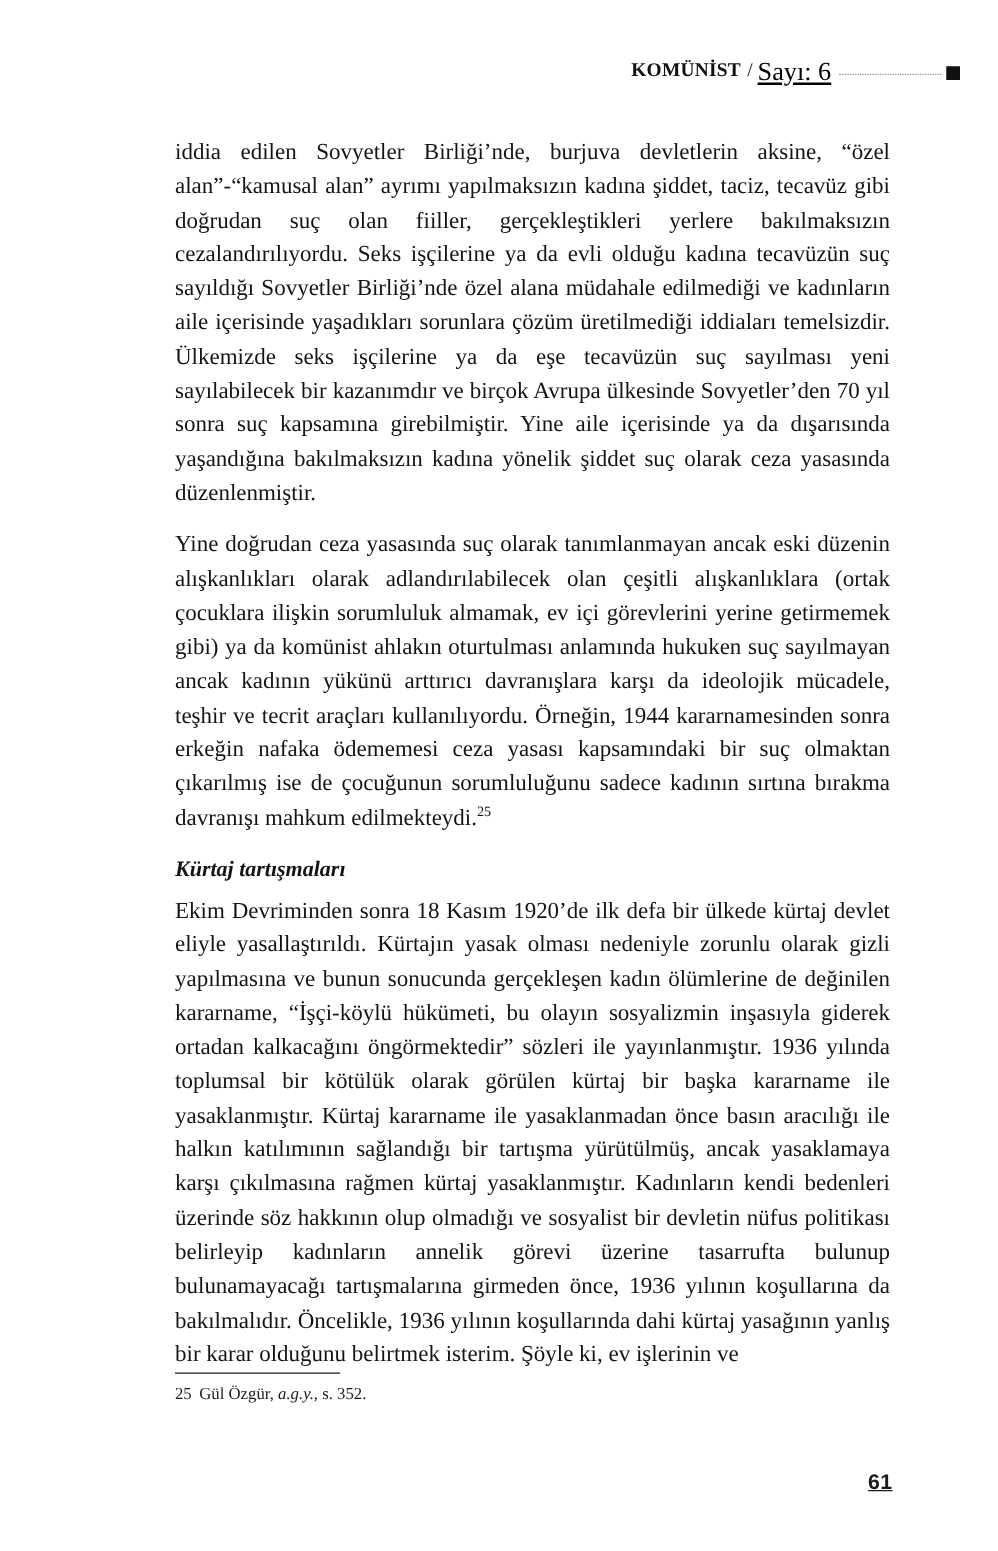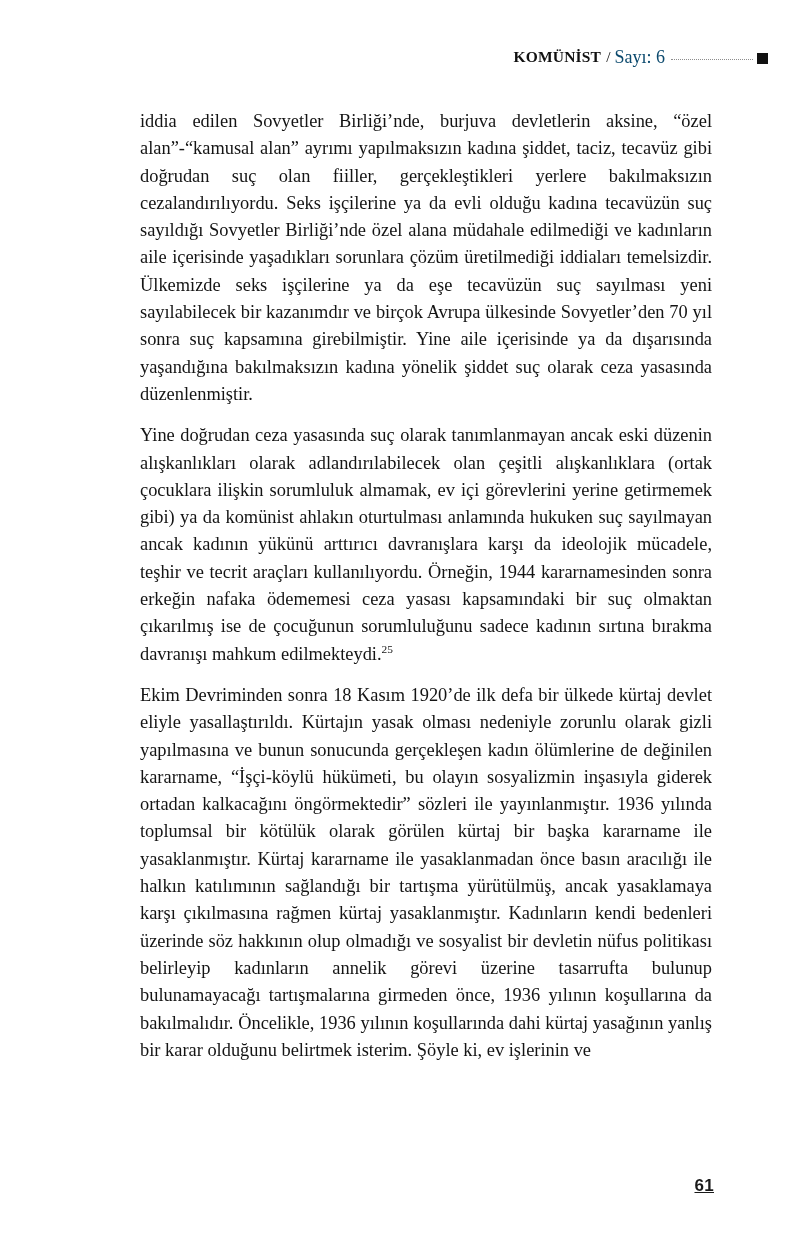"Sayı: 6" .hdr-issue { color: #0c4a6e -> #000000; font-size: 18px -> 21px; text-decoration: none -> underline }
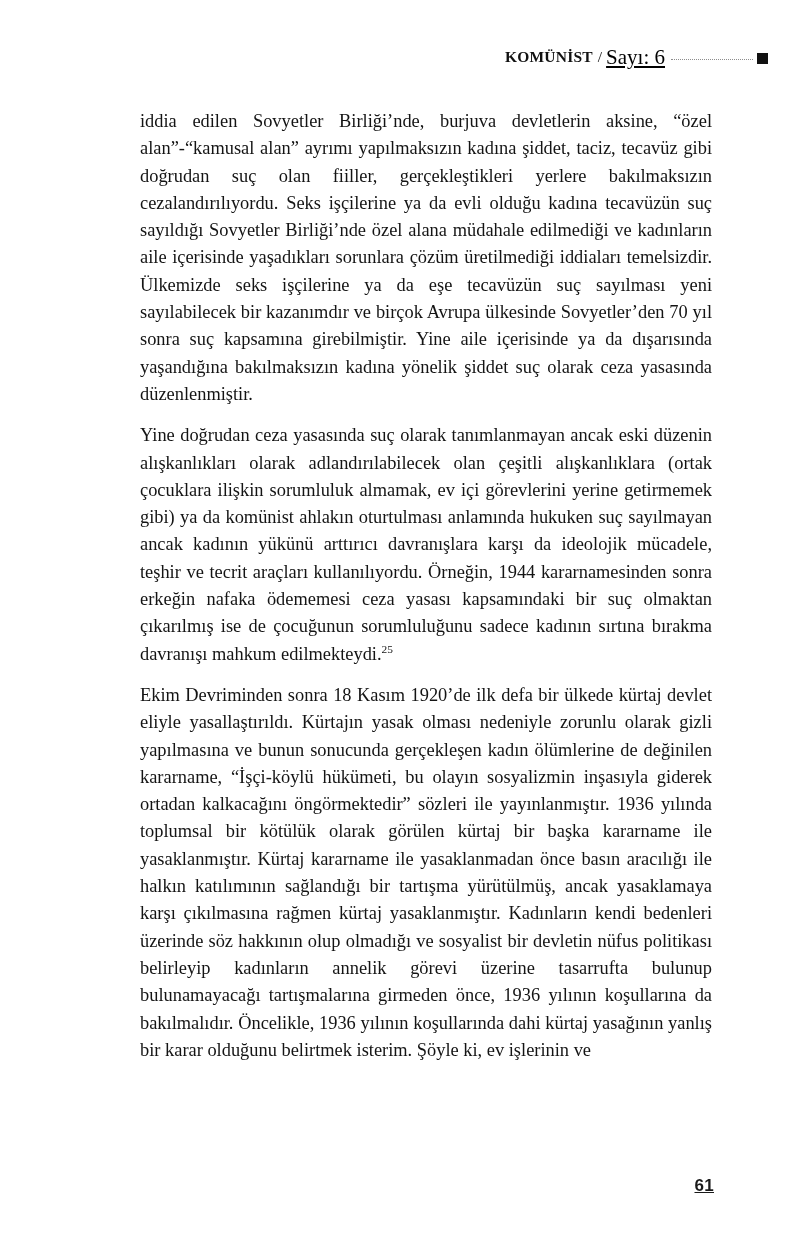"Kürtaj tartışmaları" h2.subhead { html: none -> <h2>Kürtaj tartışmaları</h2> }
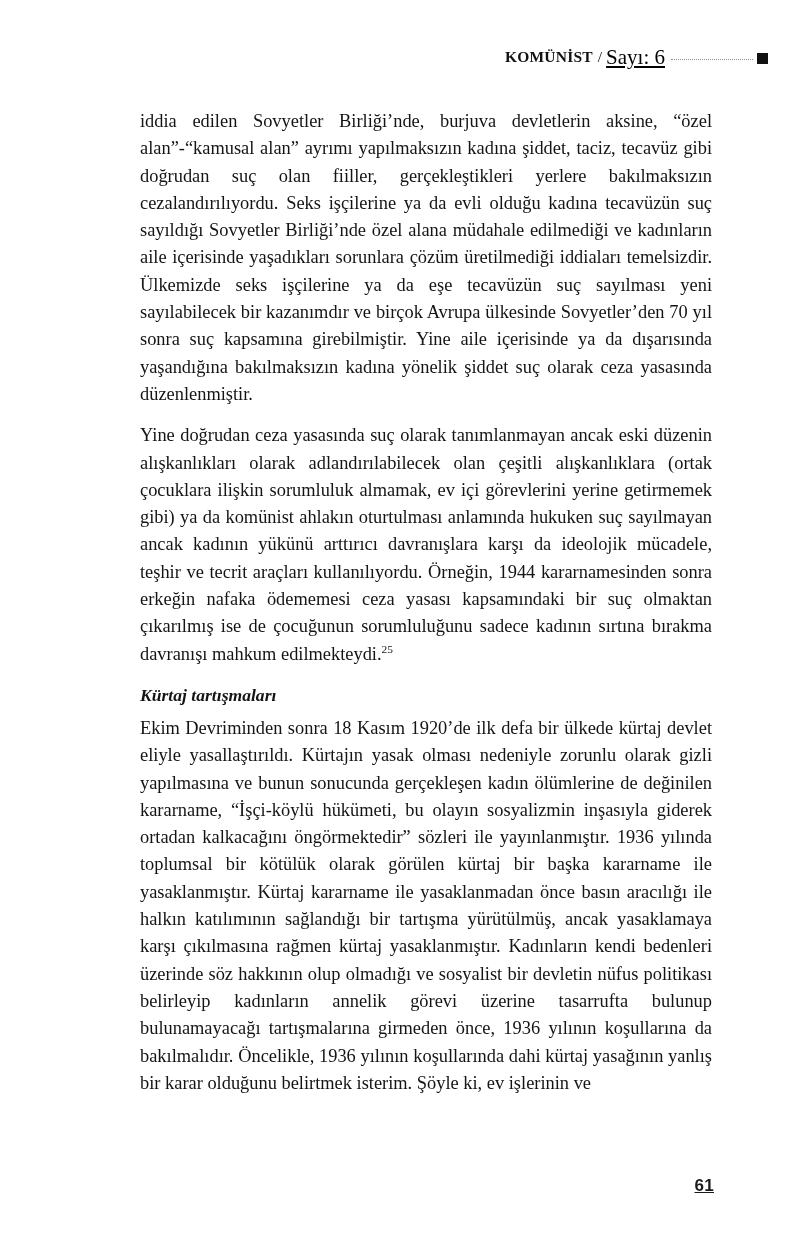"25 Gül Özgür, a.g.y., s." div.footnote-block { html: none -> <div> <div></div> <div><span>25</span><span>Gül Özgür, </span><em>a.g.y.</em><span>, s. 352.</span></div> </div> }
